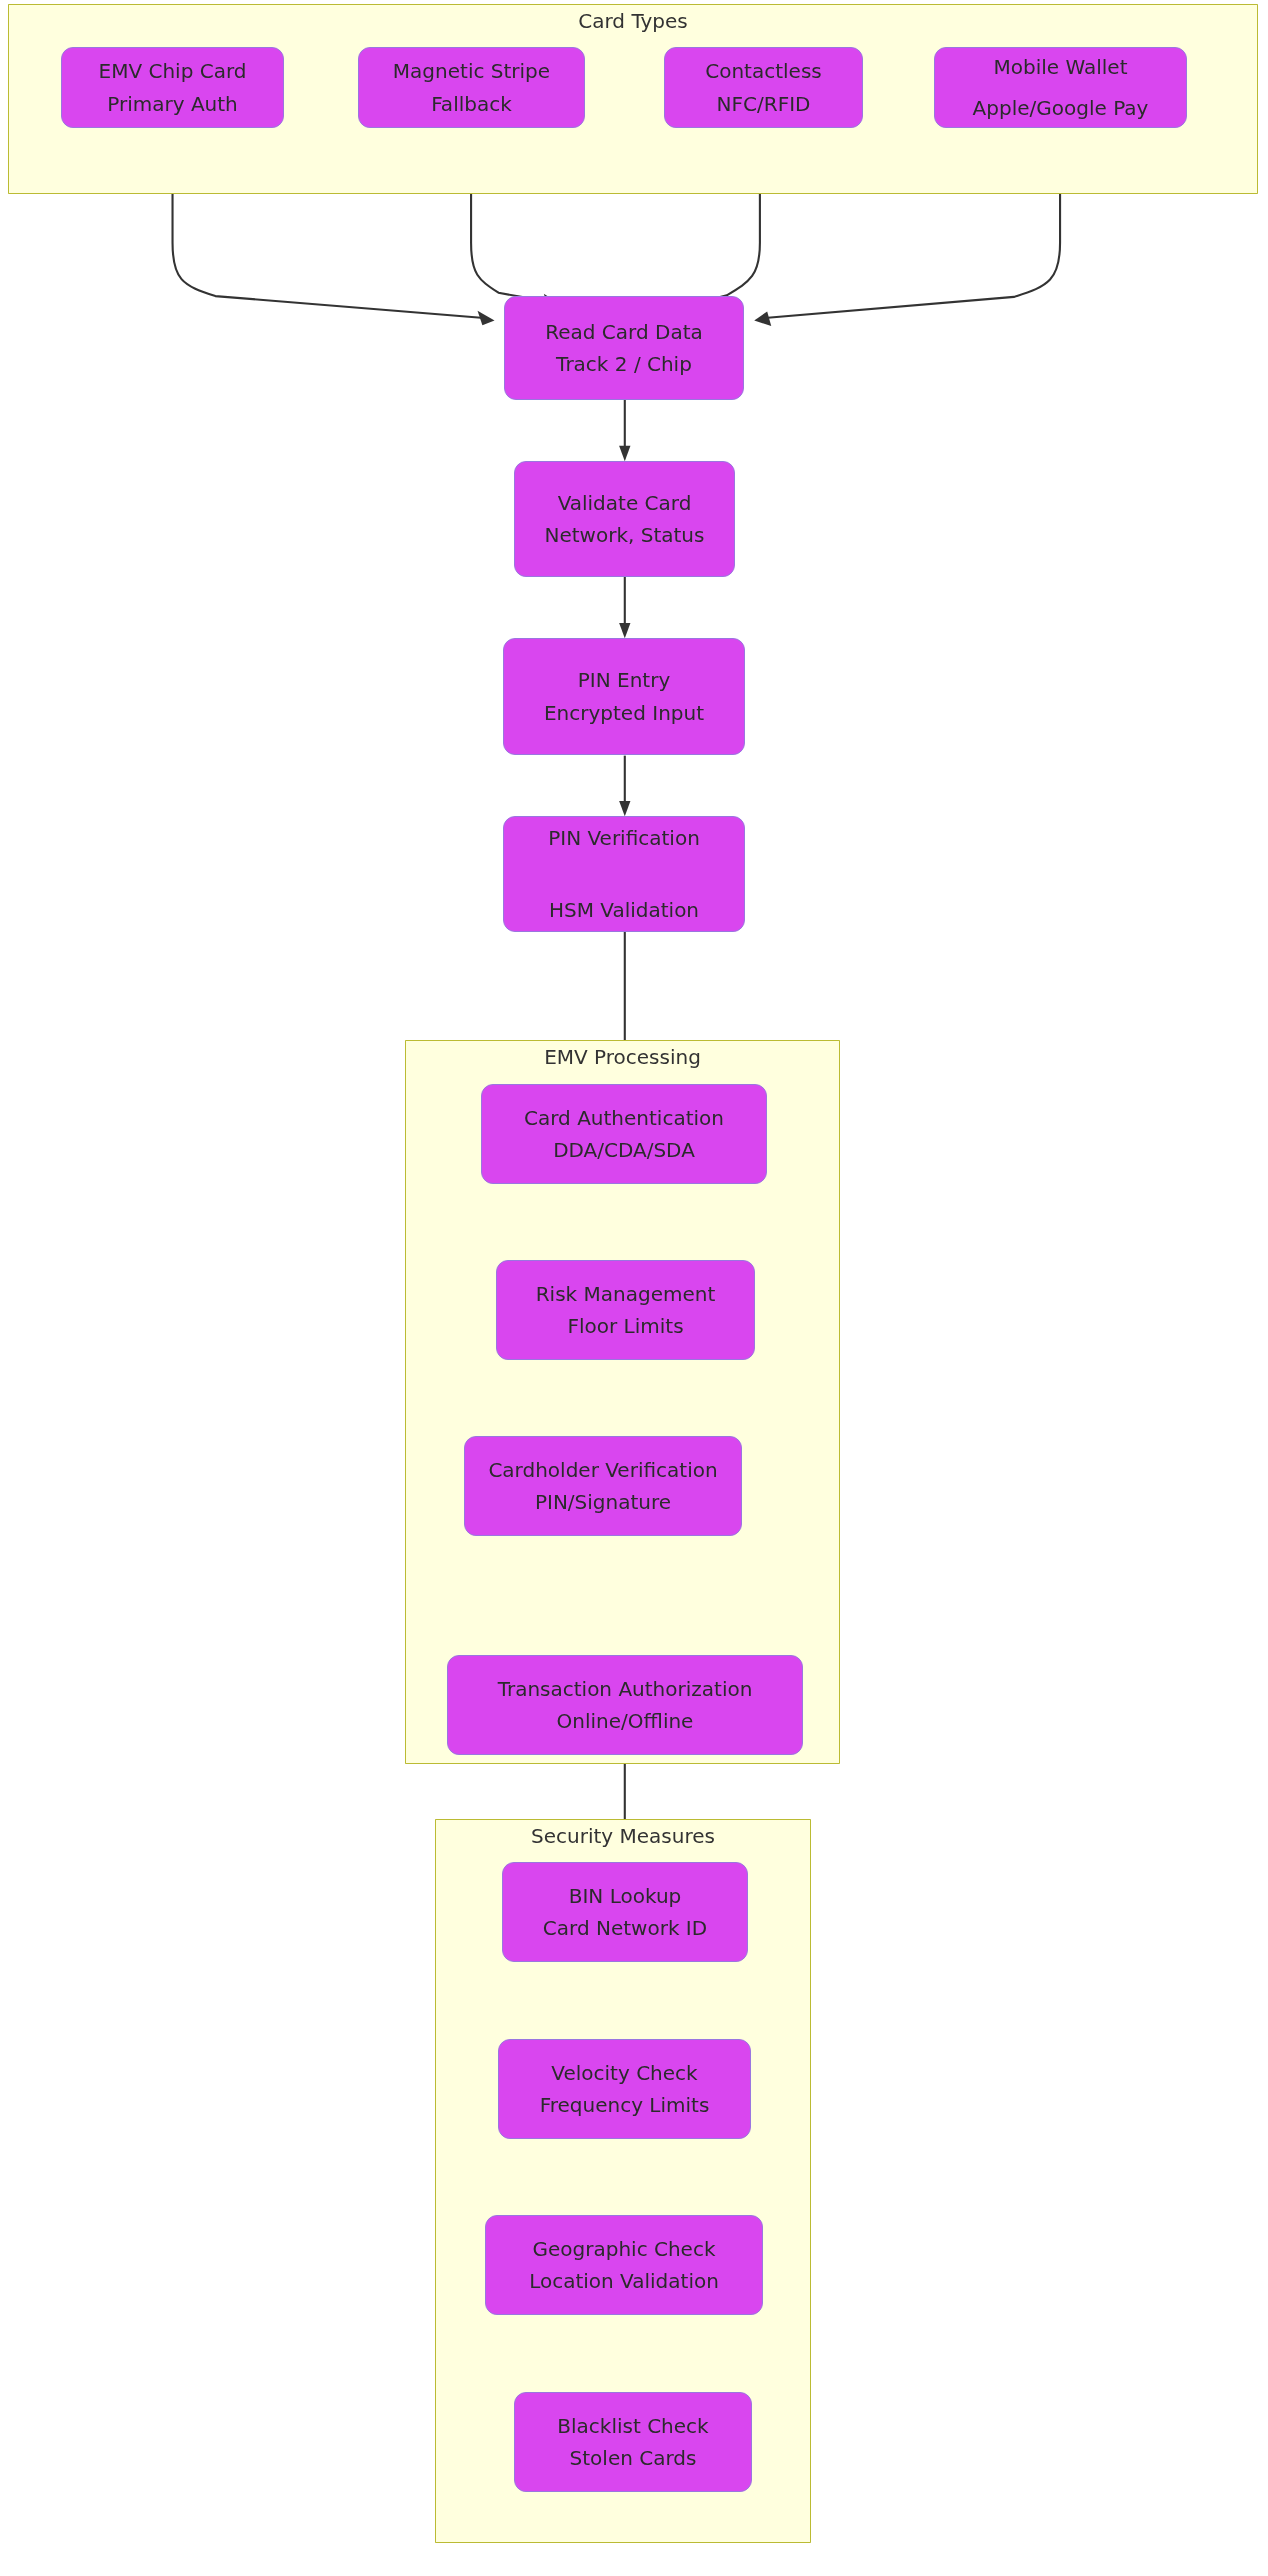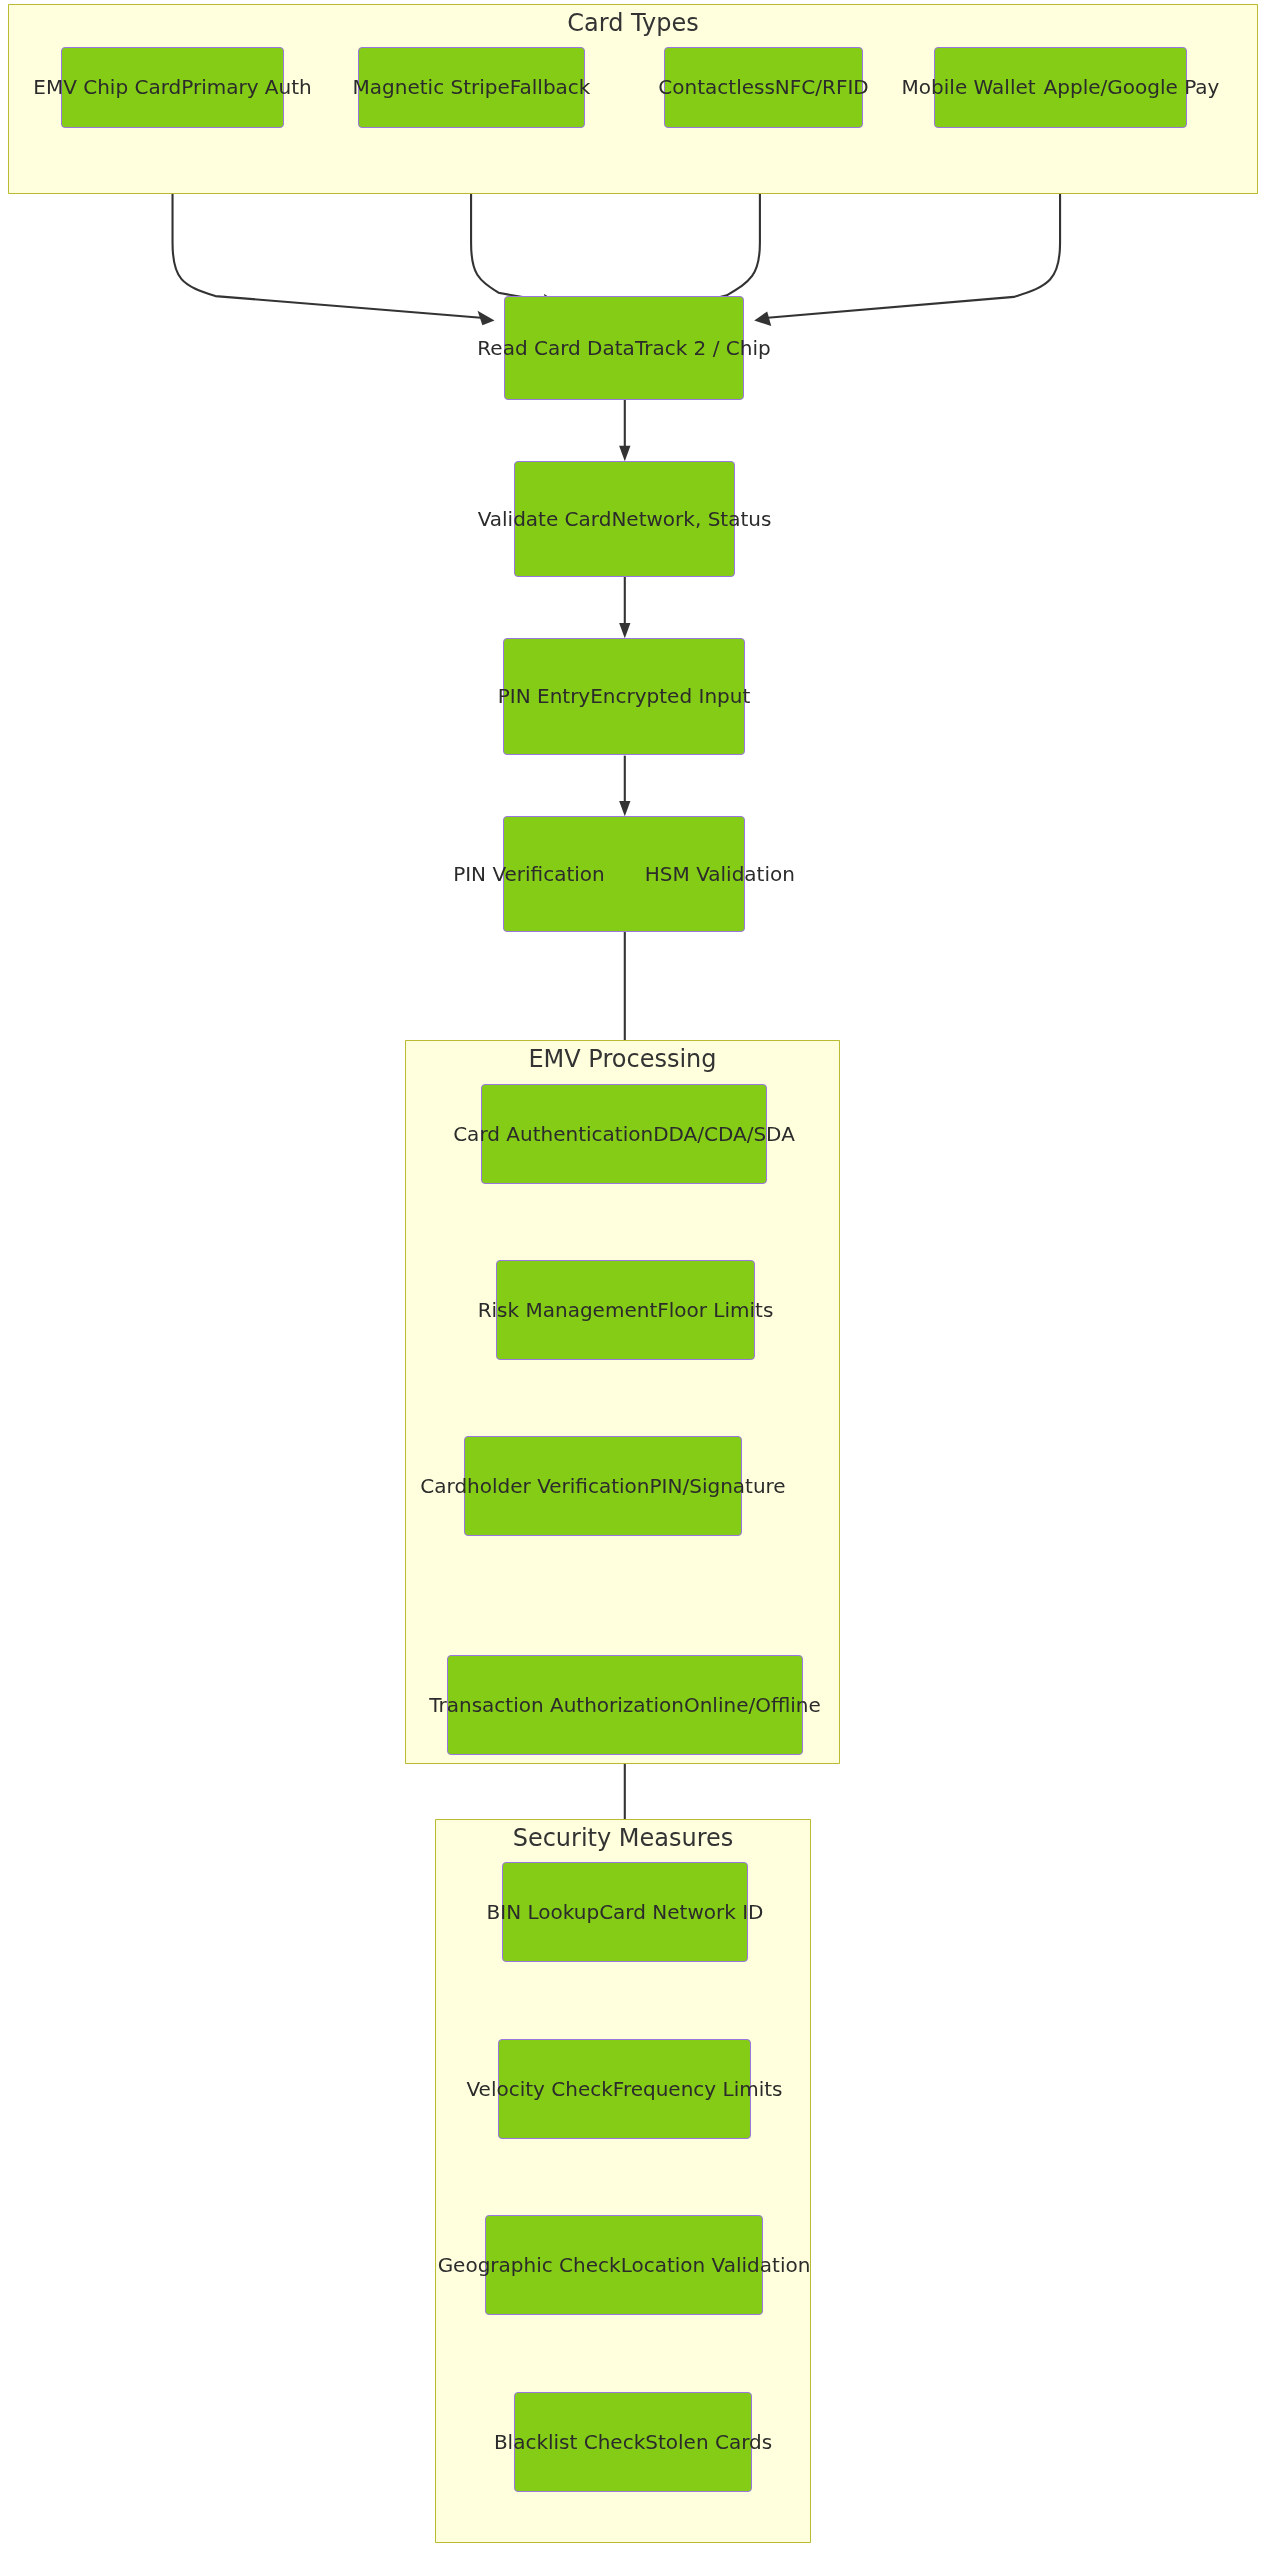"Card Types" .cluster-label { font-size: 24px -> 20px }
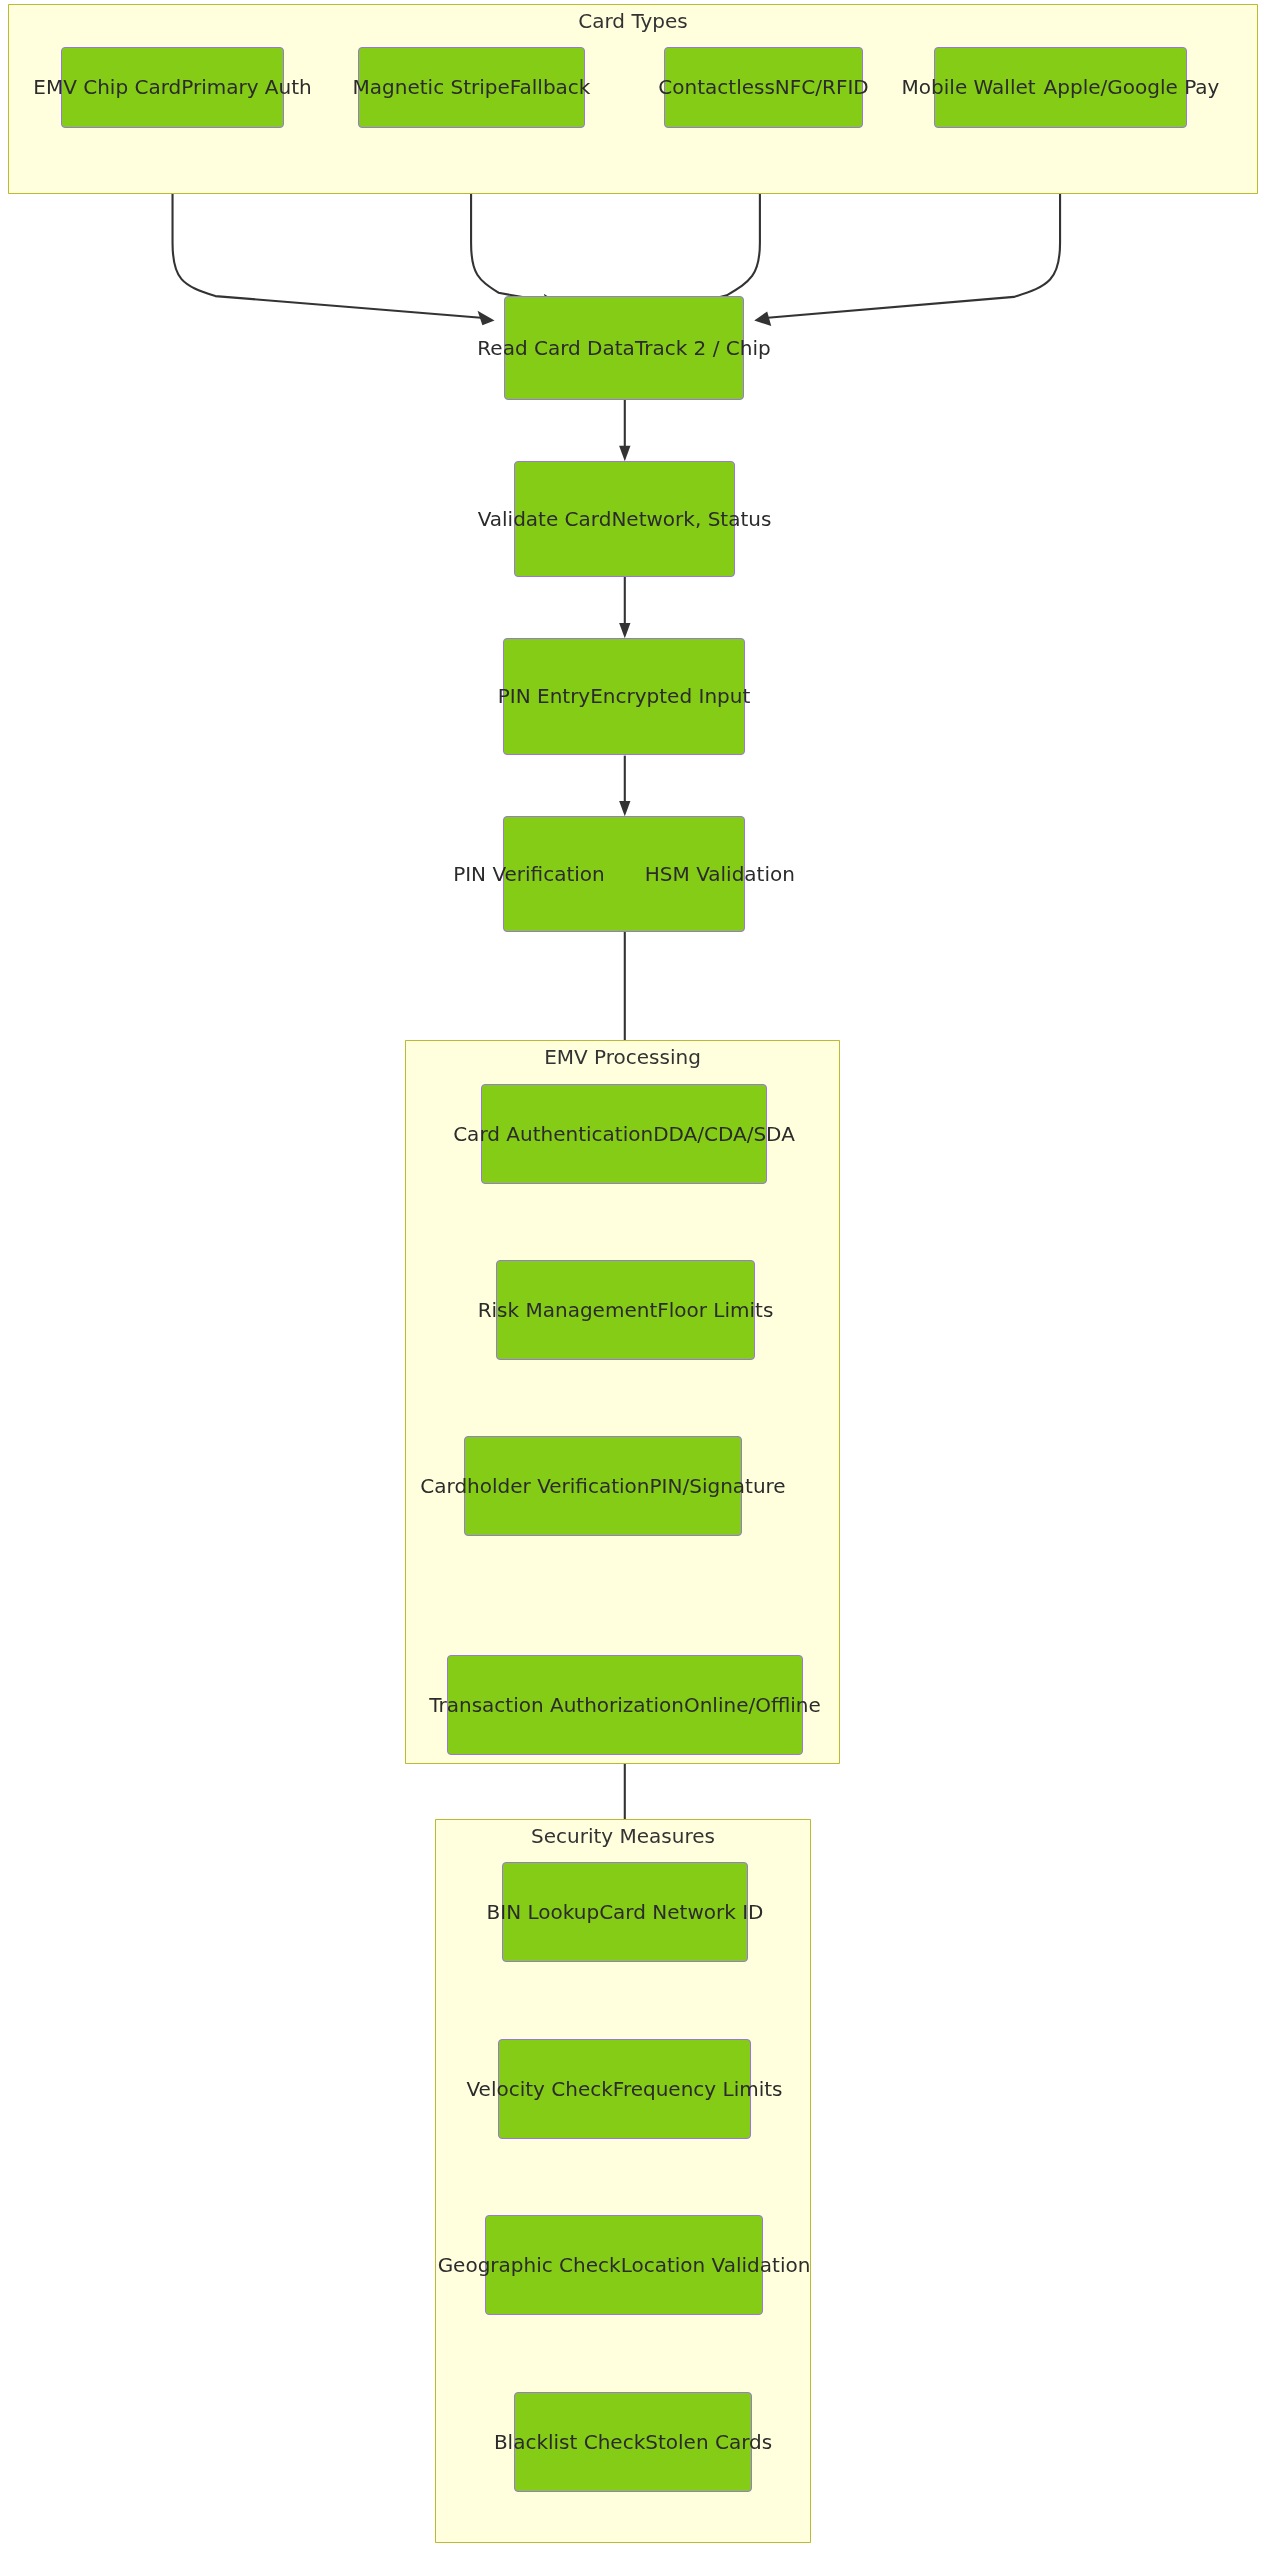"EMV Chip Card" .node { background: #84cc16 -> #d946ef; border-radius: 4px -> 12px; flex-direction: row -> column }
